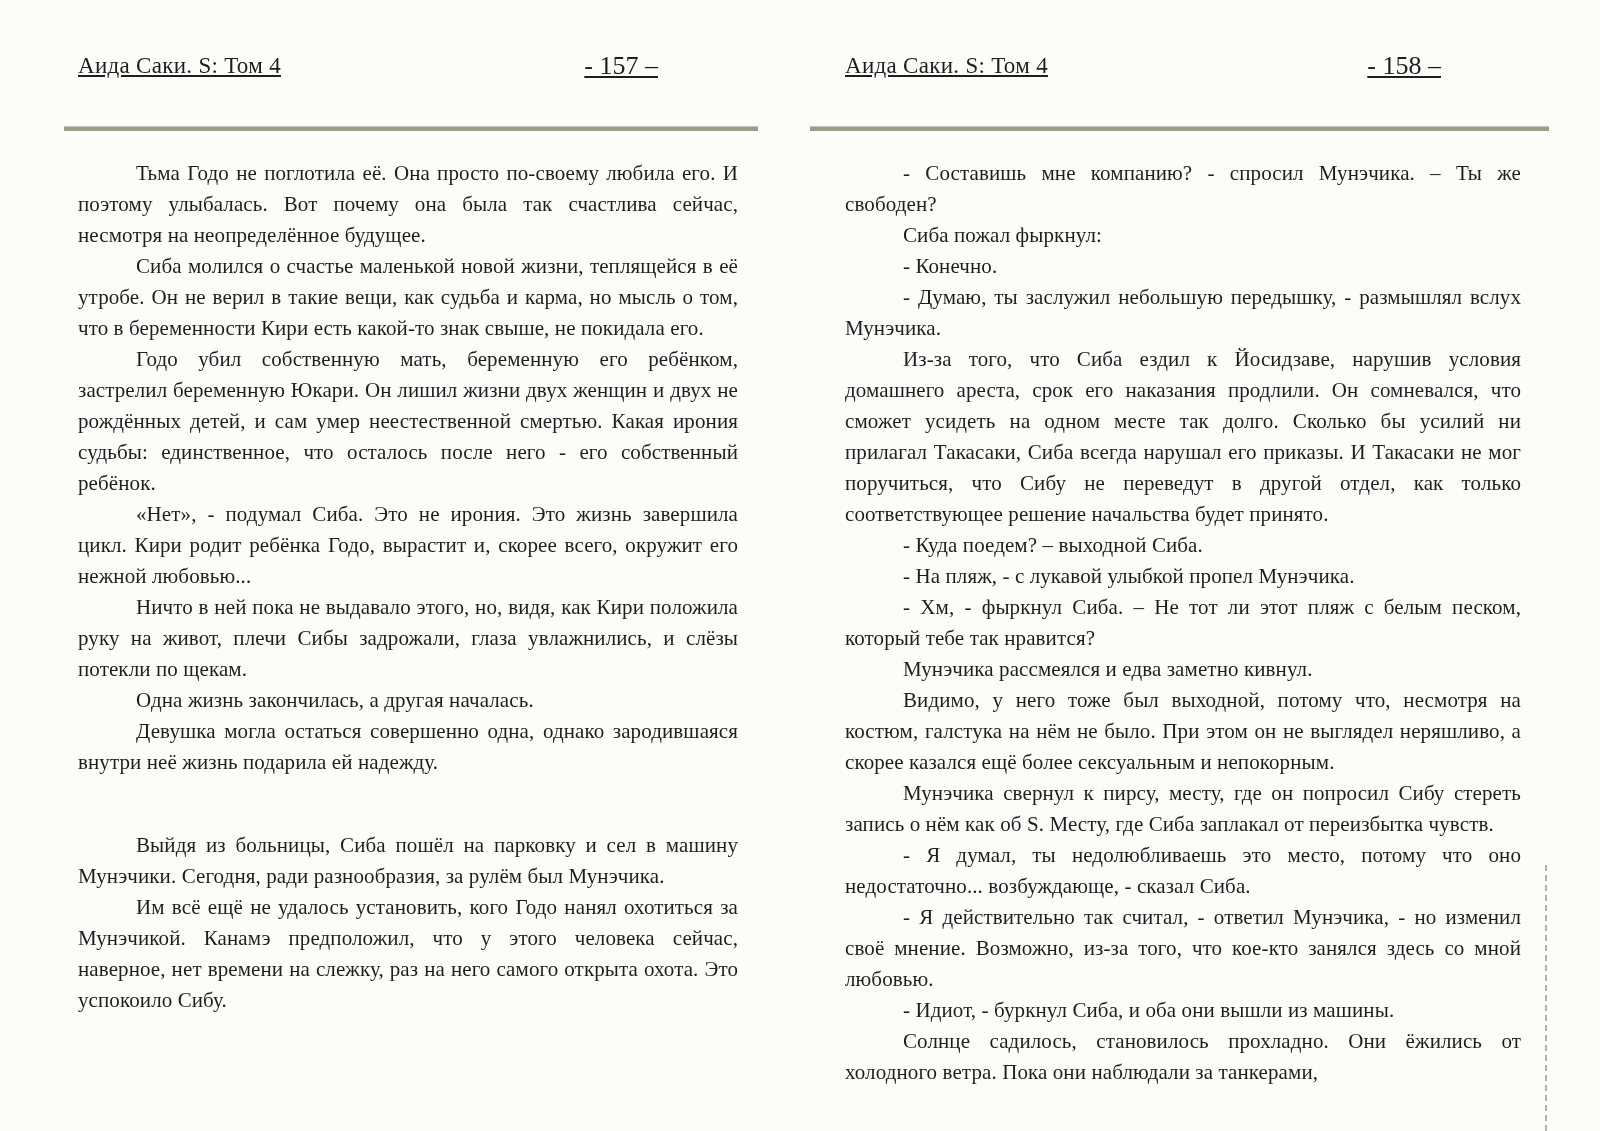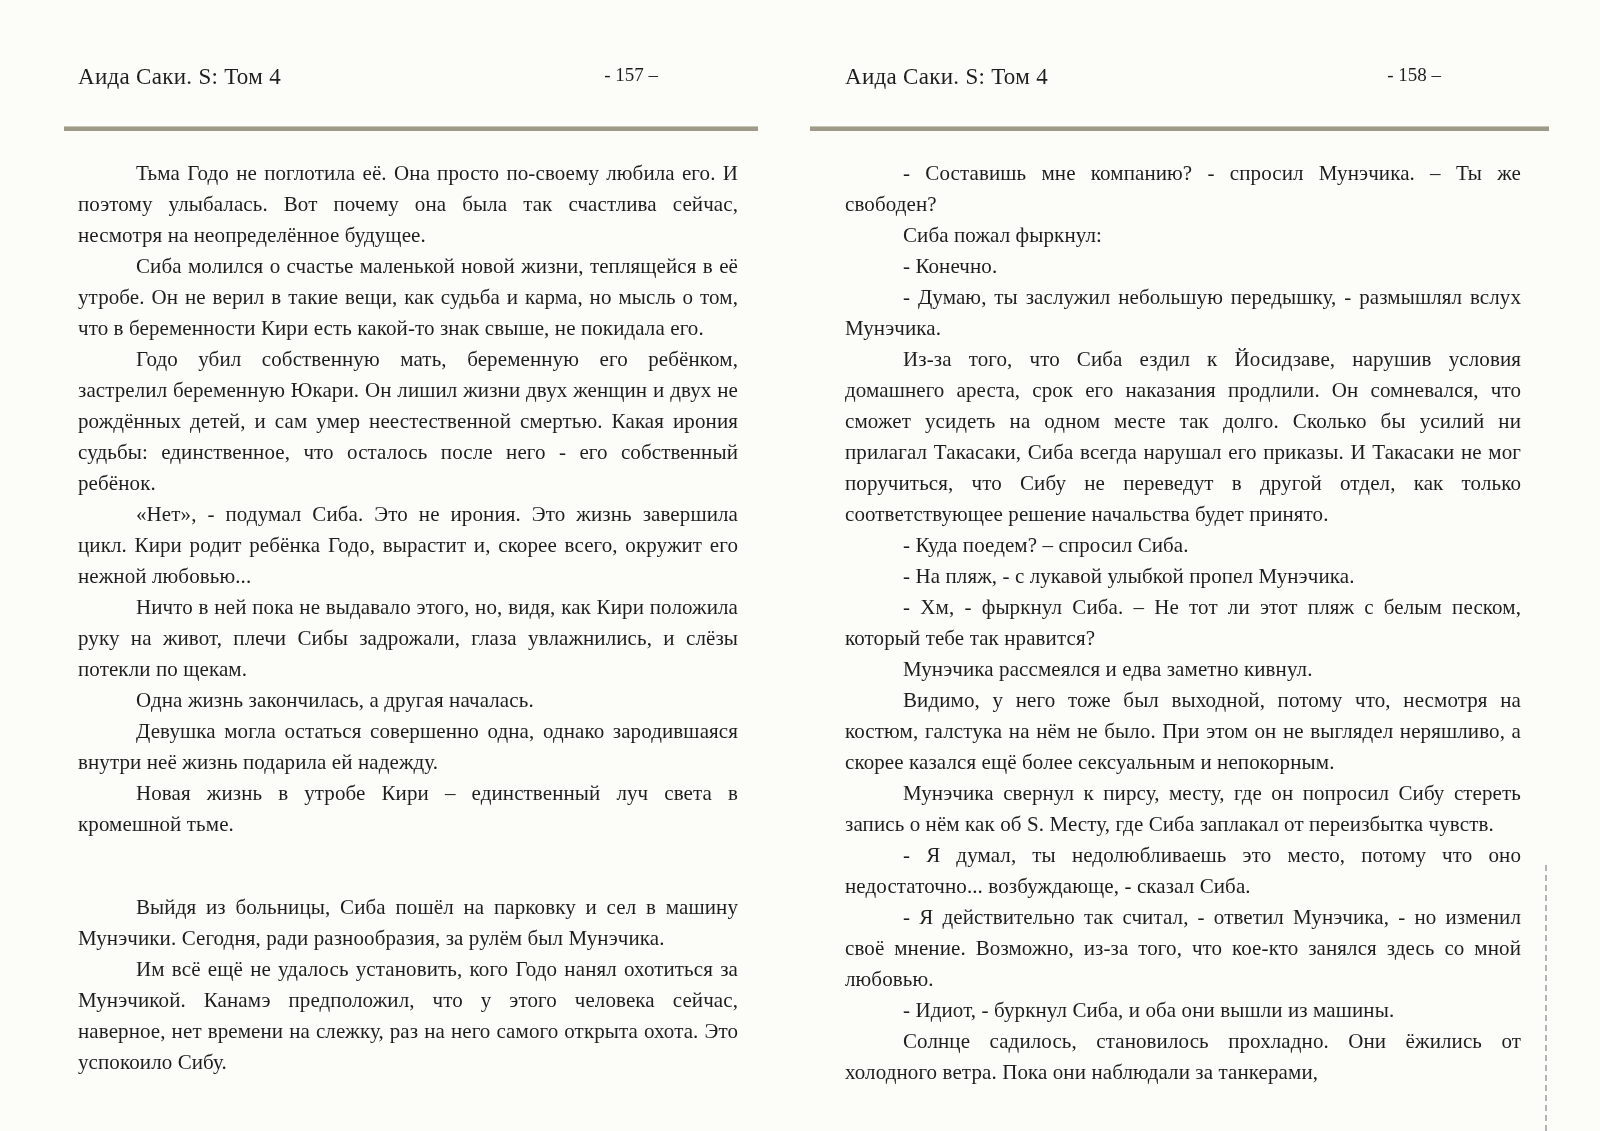"Аида Саки. S: Том 4" .page-header { align-items: flex-start -> center; padding-top: 64px -> 48px; text-decoration: none -> underline }
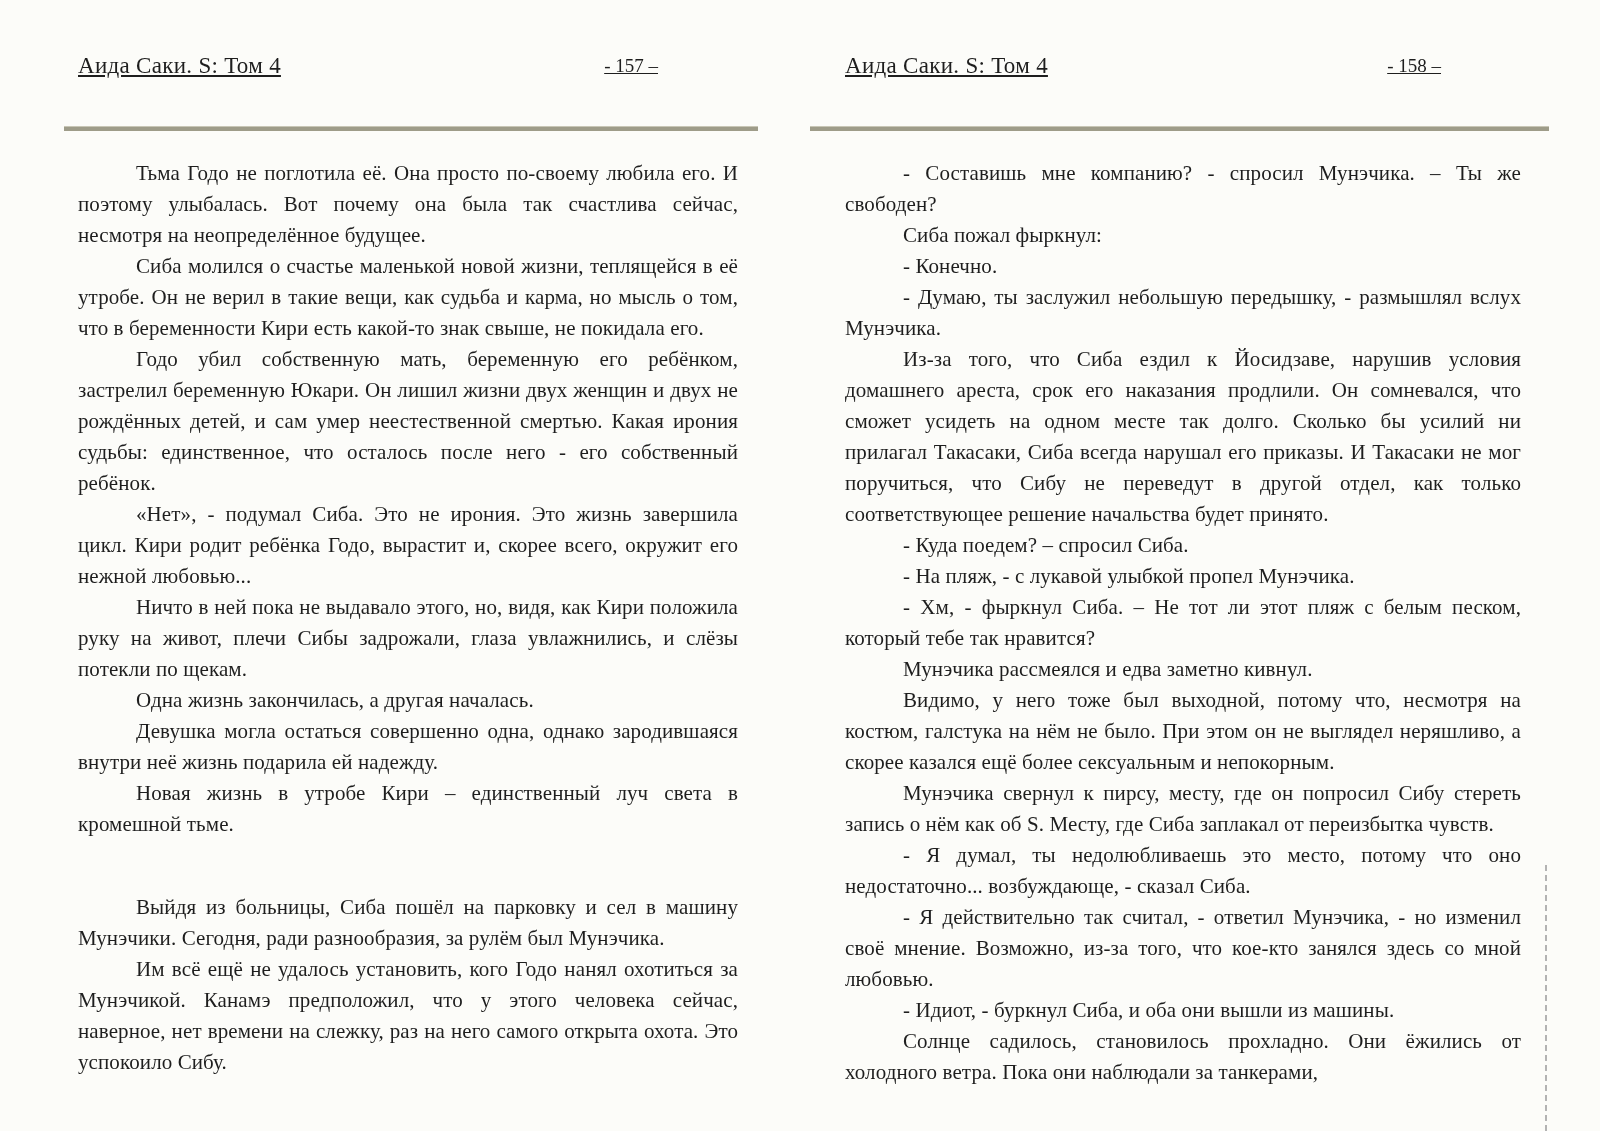"- 157 –" .page-number { font-size: 19px -> 26px }
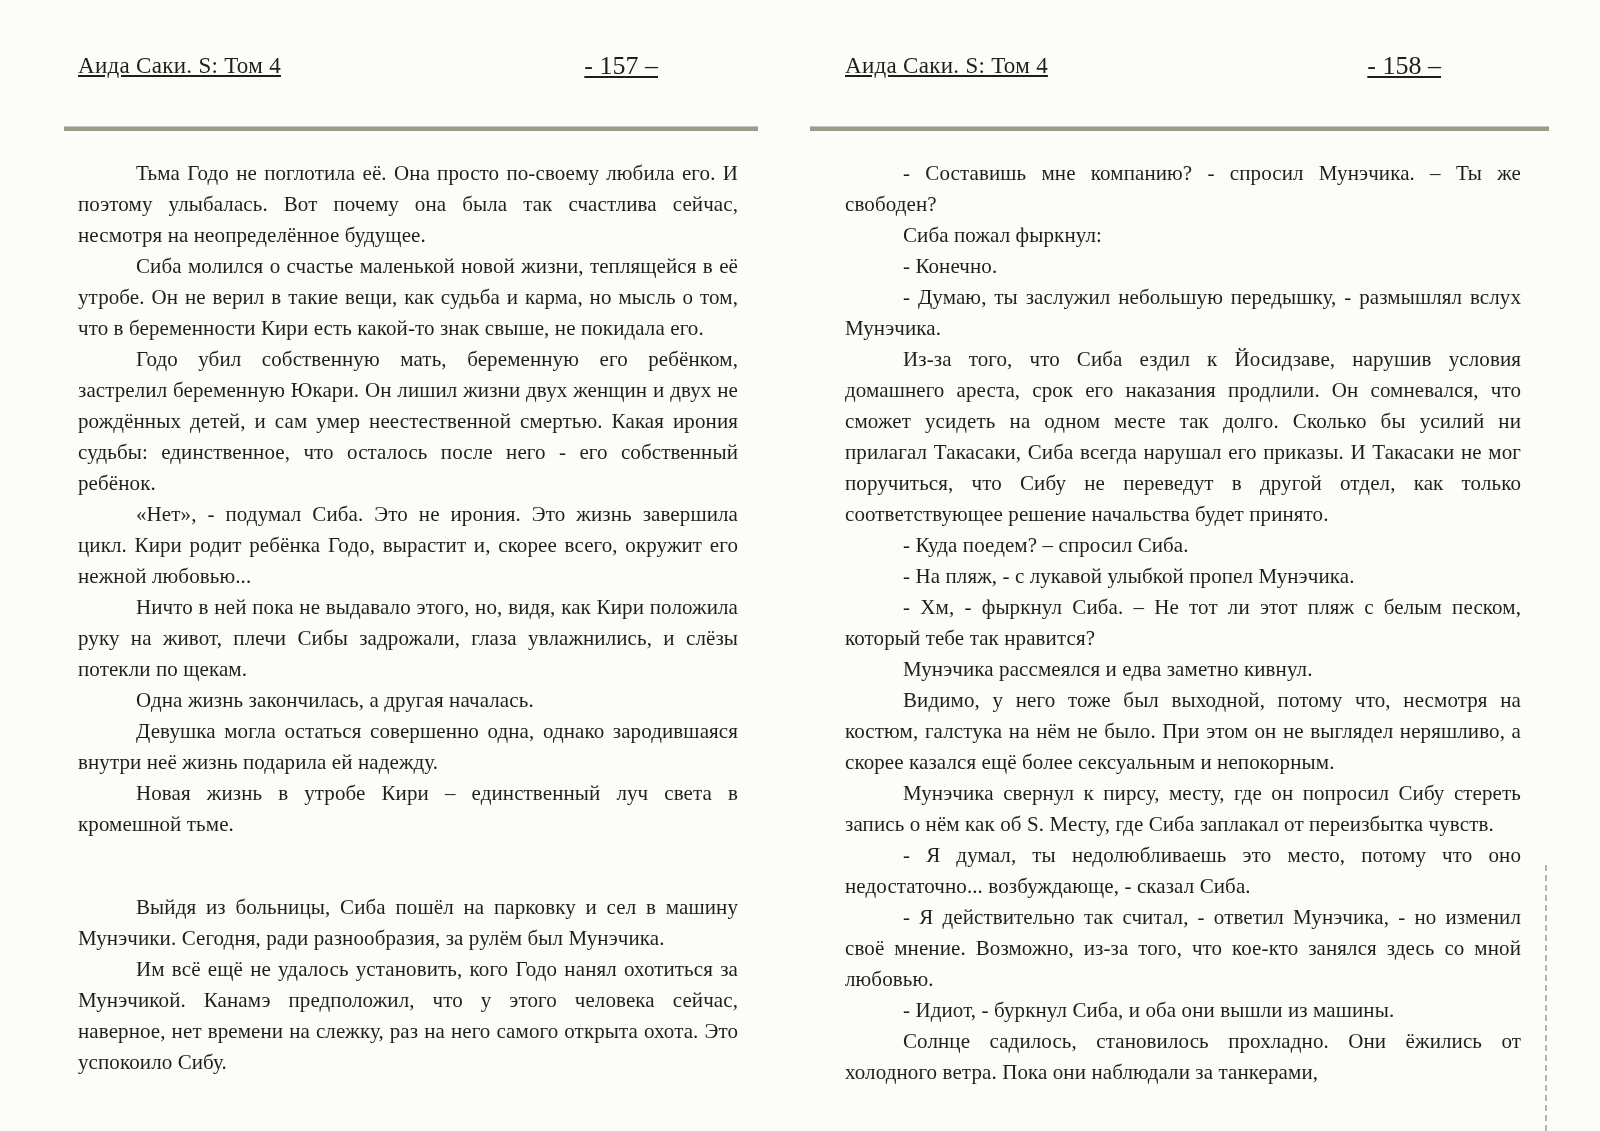"- Куда поедем? – спросил" p { text: спросил -> выходной }
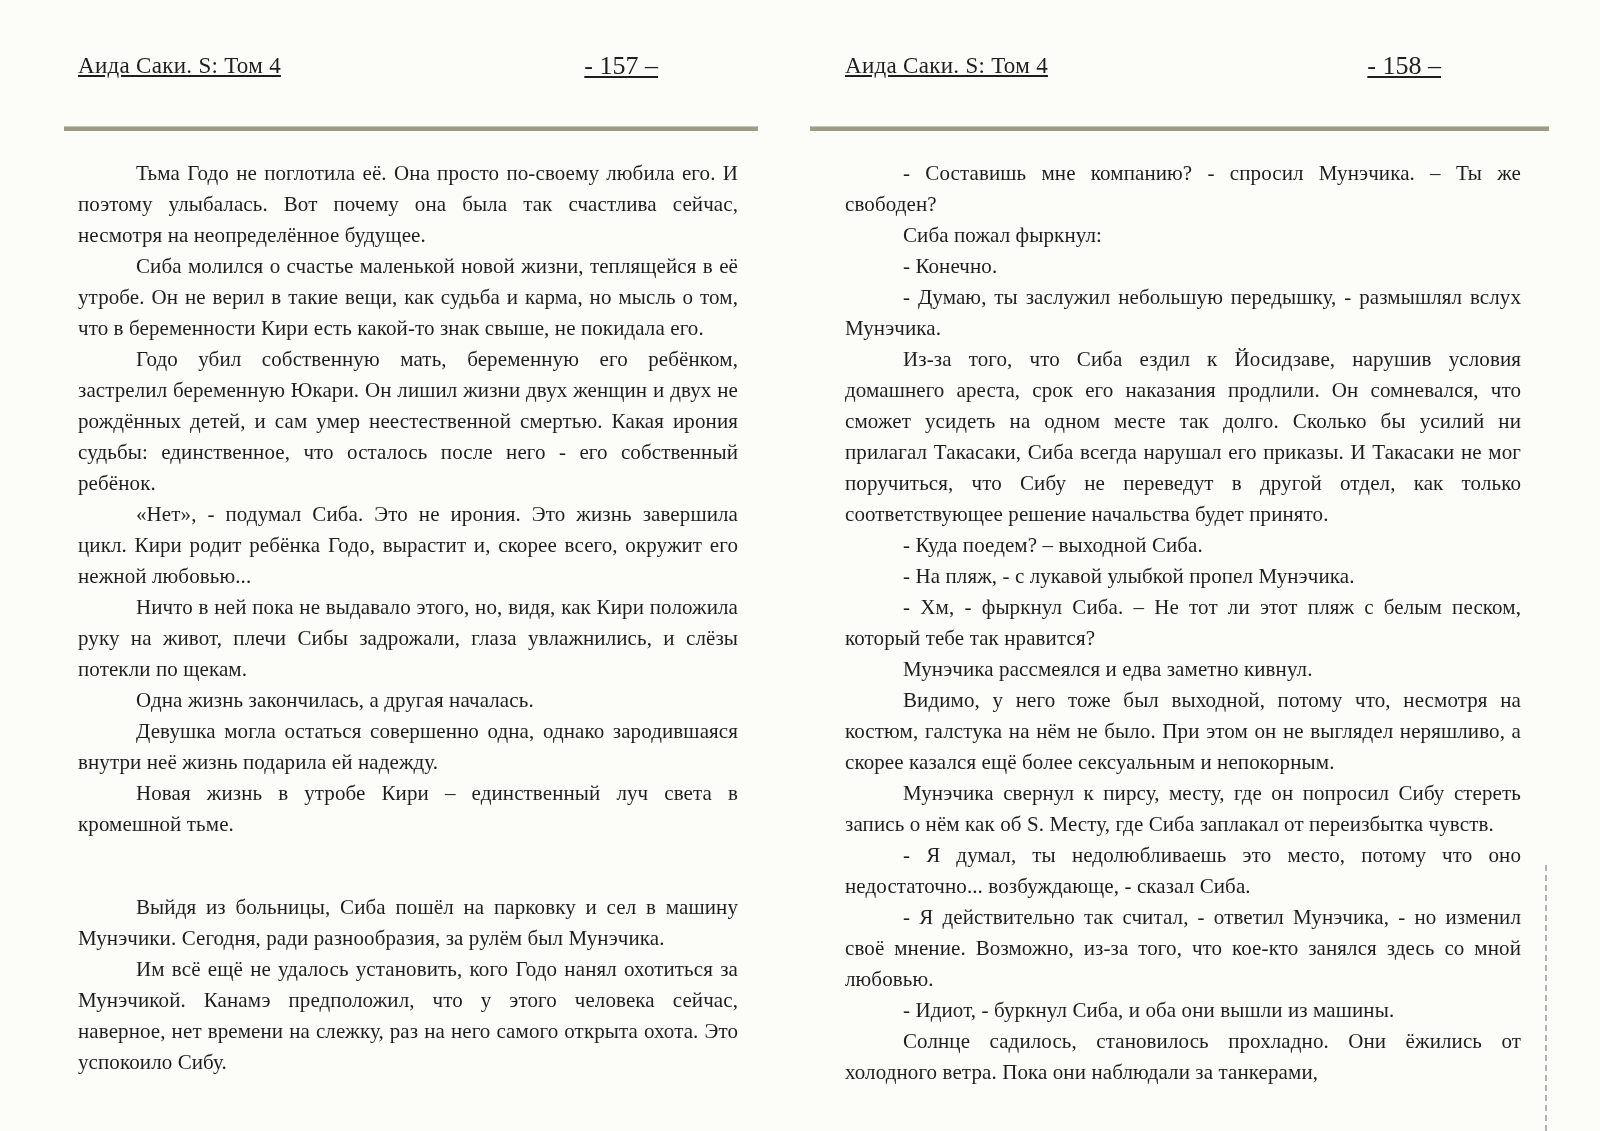"Новая жизнь в утробе Кири" p { html: <p>Новая жизнь в утробе Кири – единственный луч света в кромешной тьме.</p> -> none }
